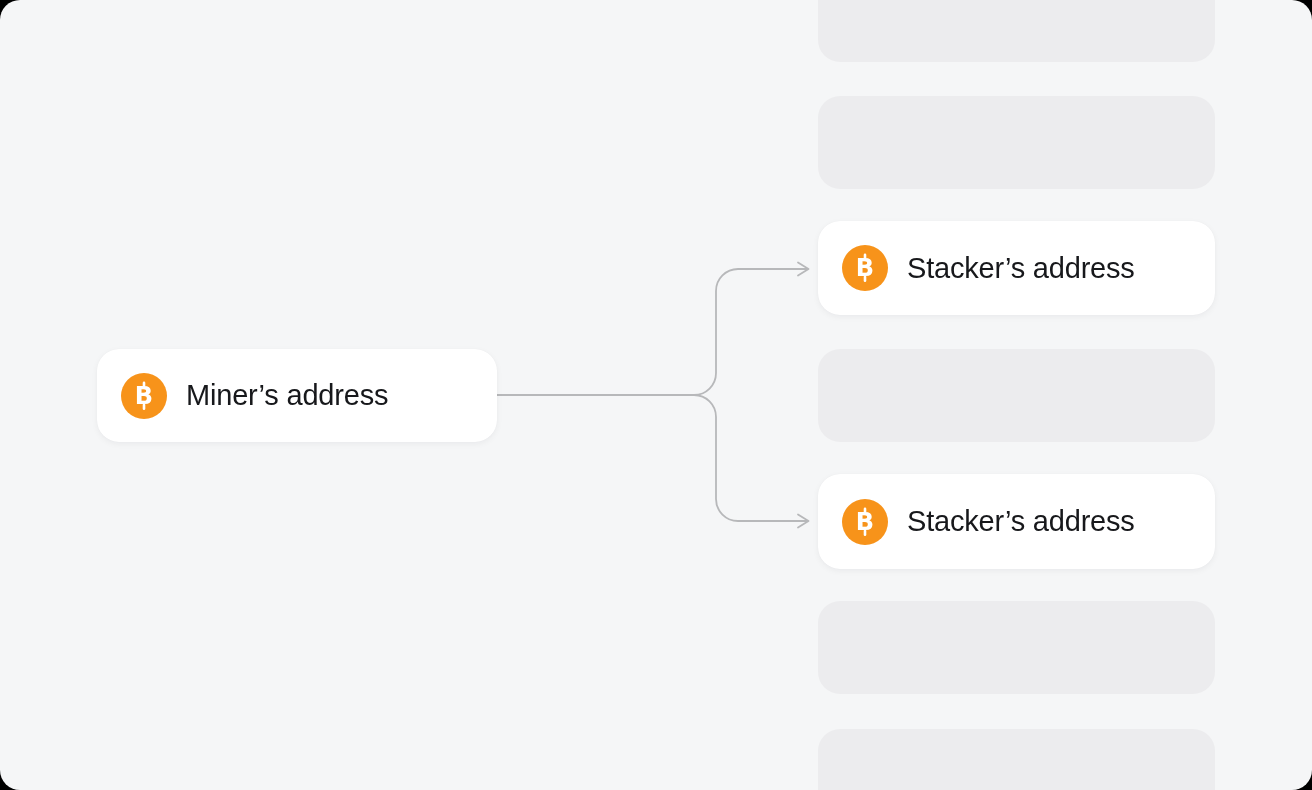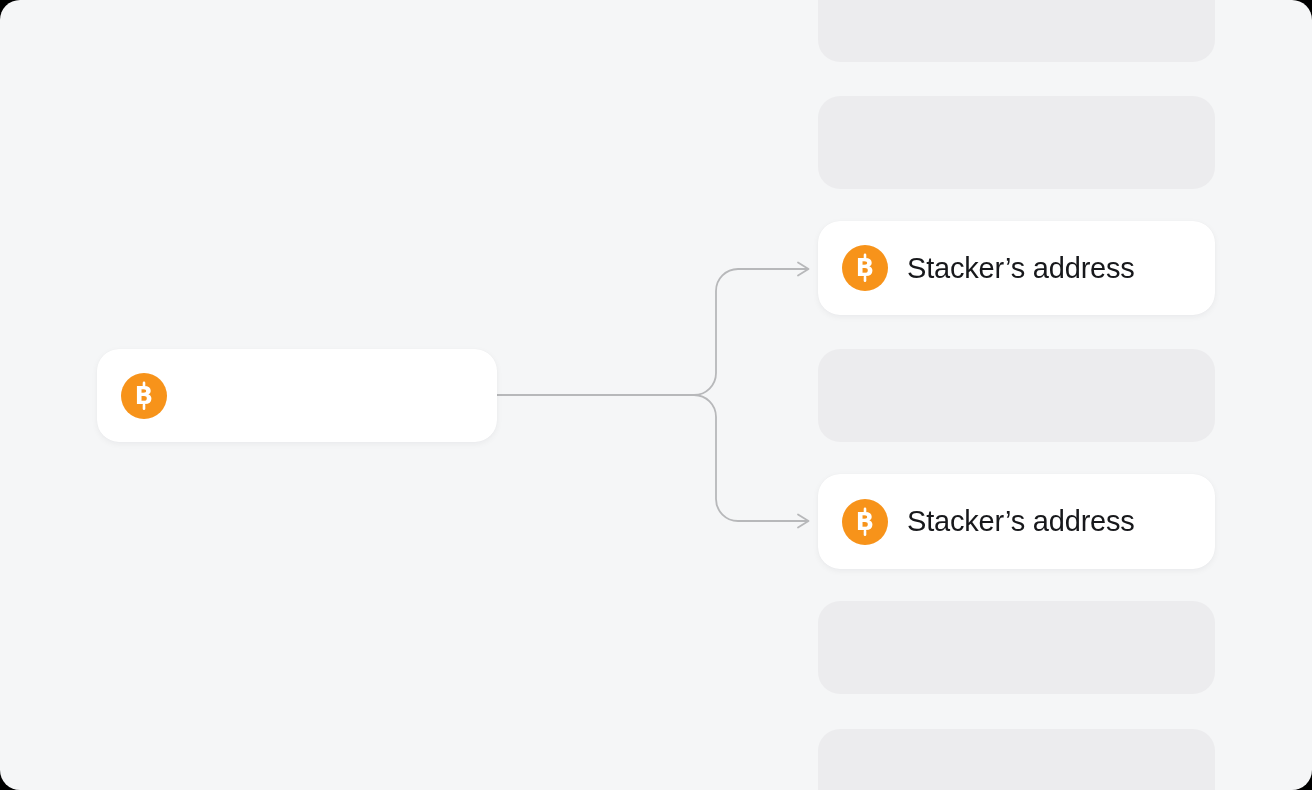"Miner’s address" span.node-label { html: none -> <span>Miner’s address</span> }
